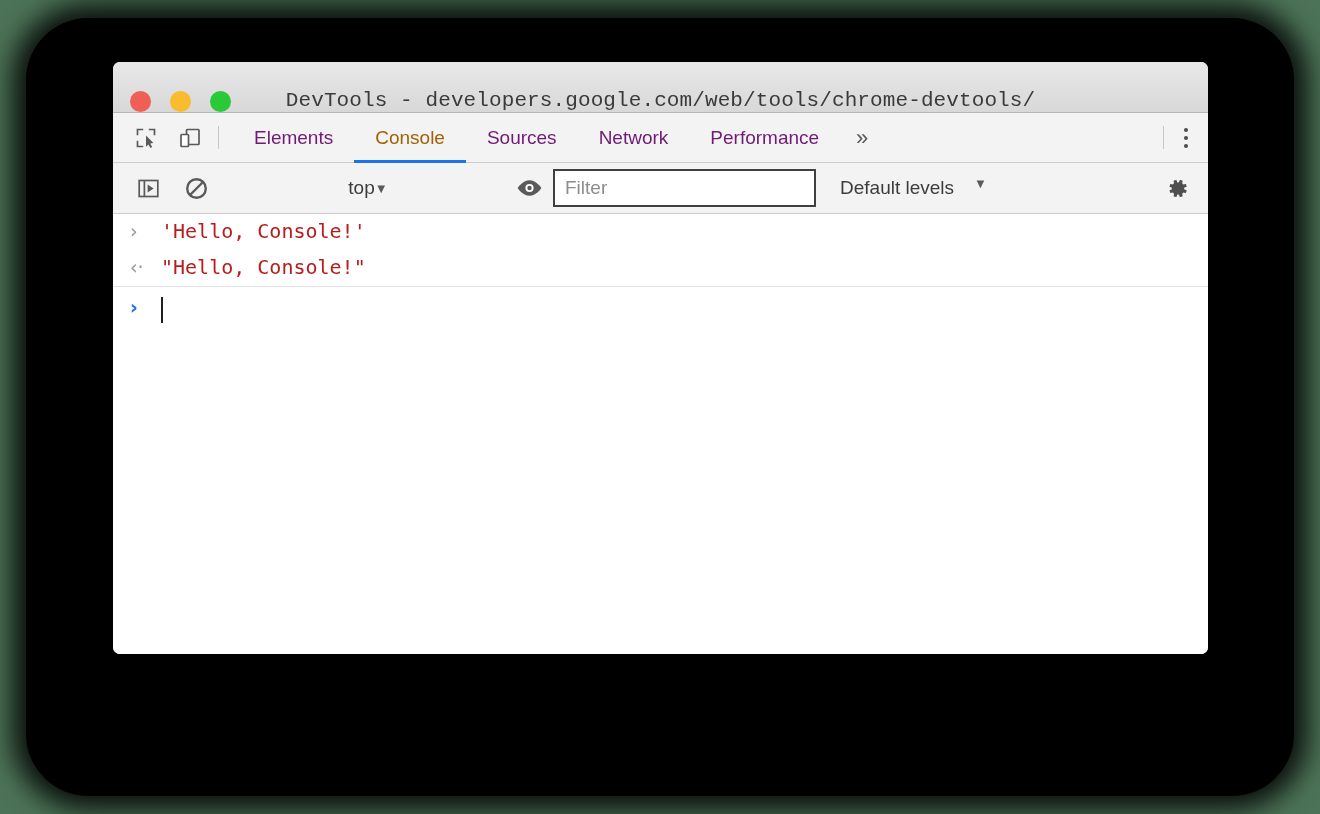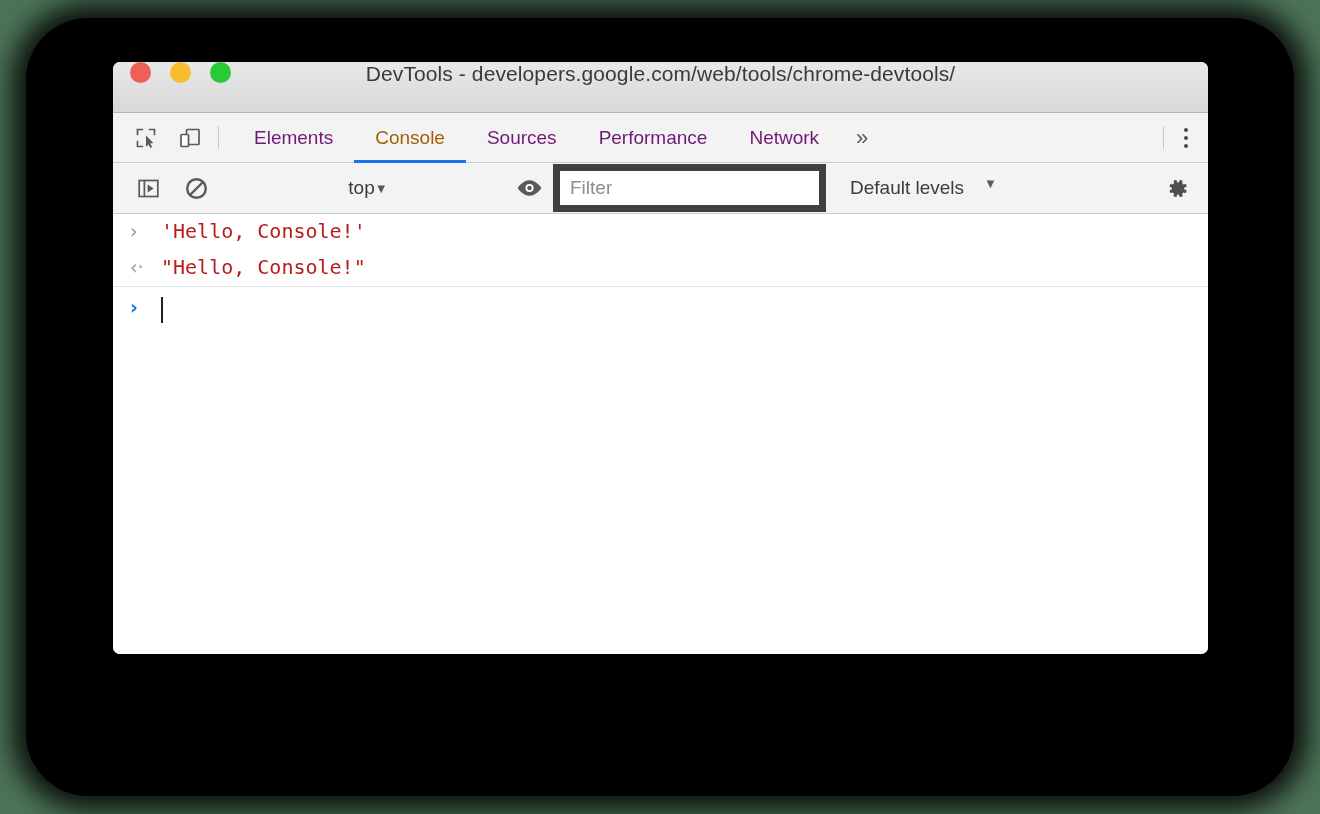"DevTools -" .titlebar { align-items: flex-start -> flex-end; font-family: none -> Liberation Mono, monospace }
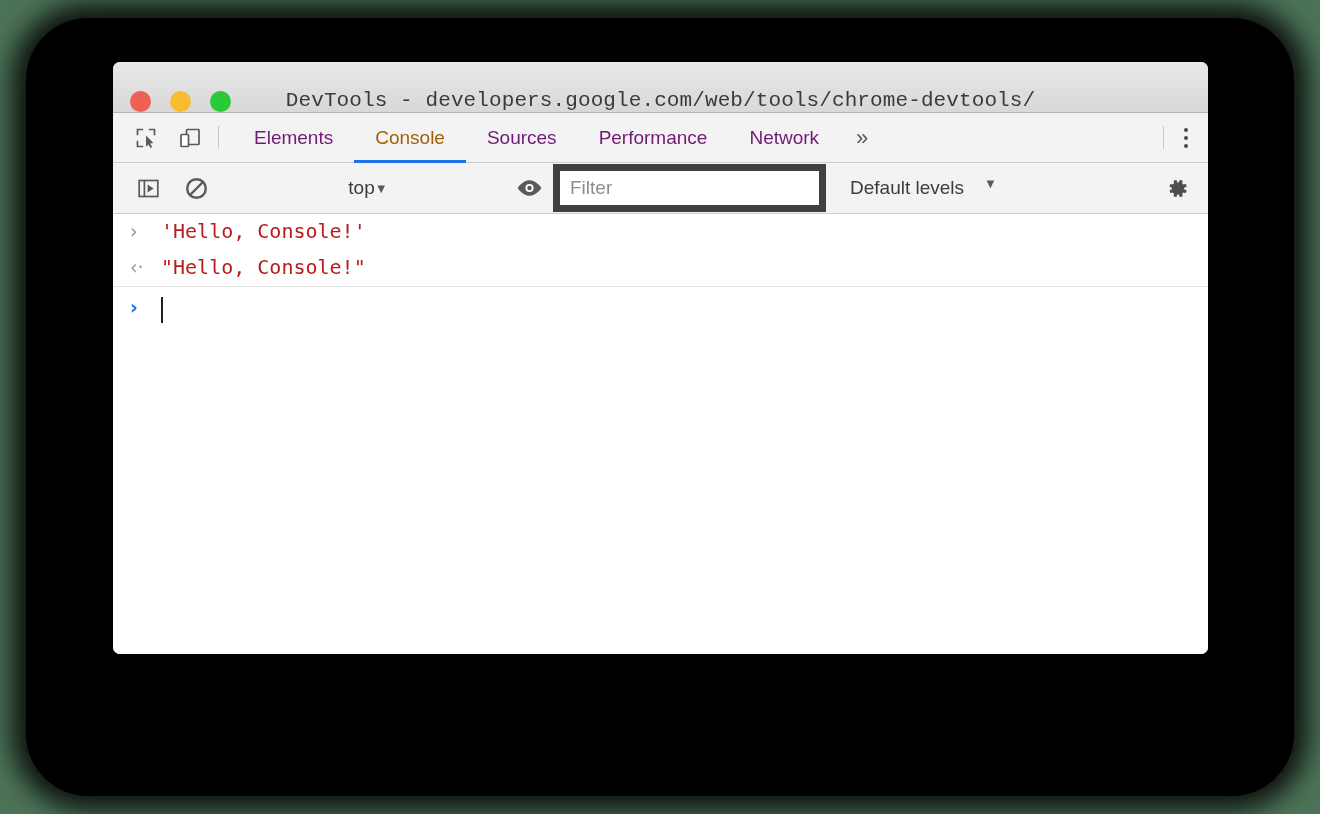"Performance" div.tab { order: before "Network" -> after "Network" }
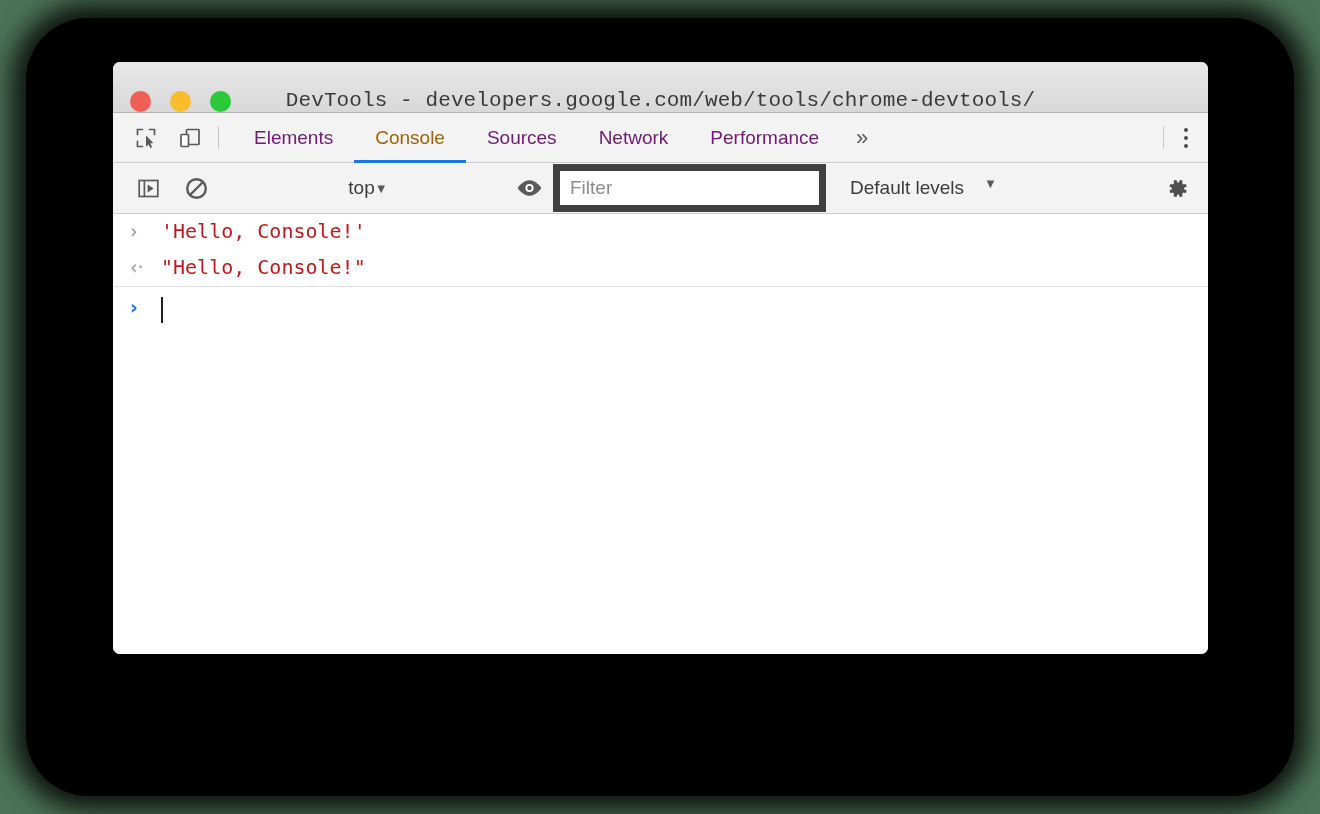"Filter" .filter-input { border: 7px solid #404040 -> 2px solid #404040 }
